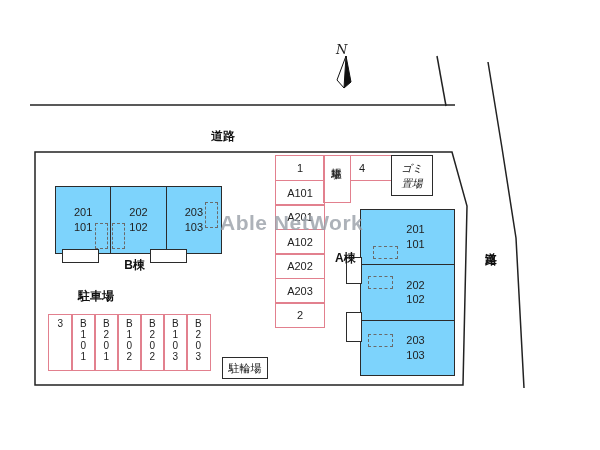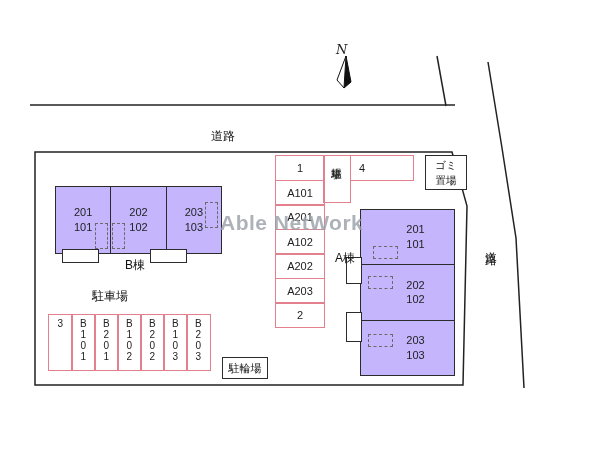"道路" .label { font-weight: none -> bold }
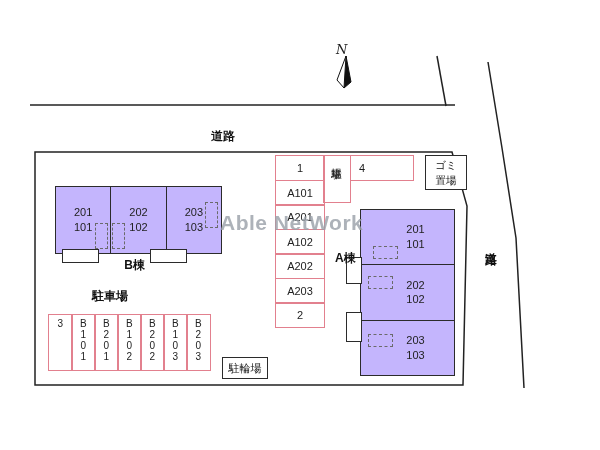"ゴミ" div.blackbox { font-style: none -> italic; height: 35px -> 41px; left: 425px -> 391px }
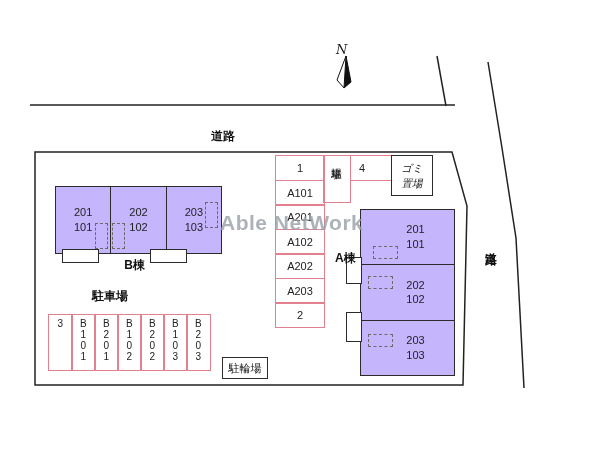"201" .bldg { background: #c4b5fd -> #7dd3fc }
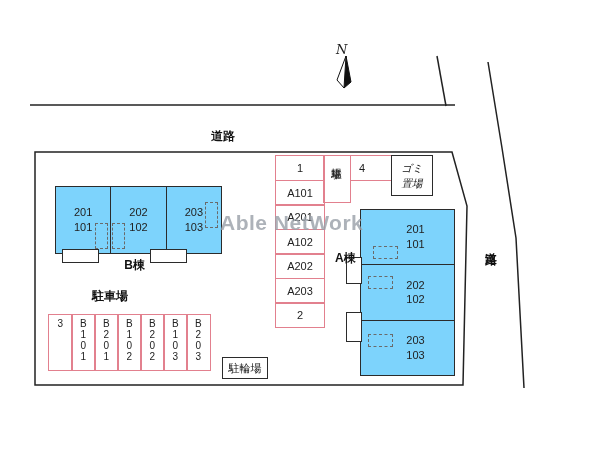"駐車場" div.label { text-align: center -> left }
